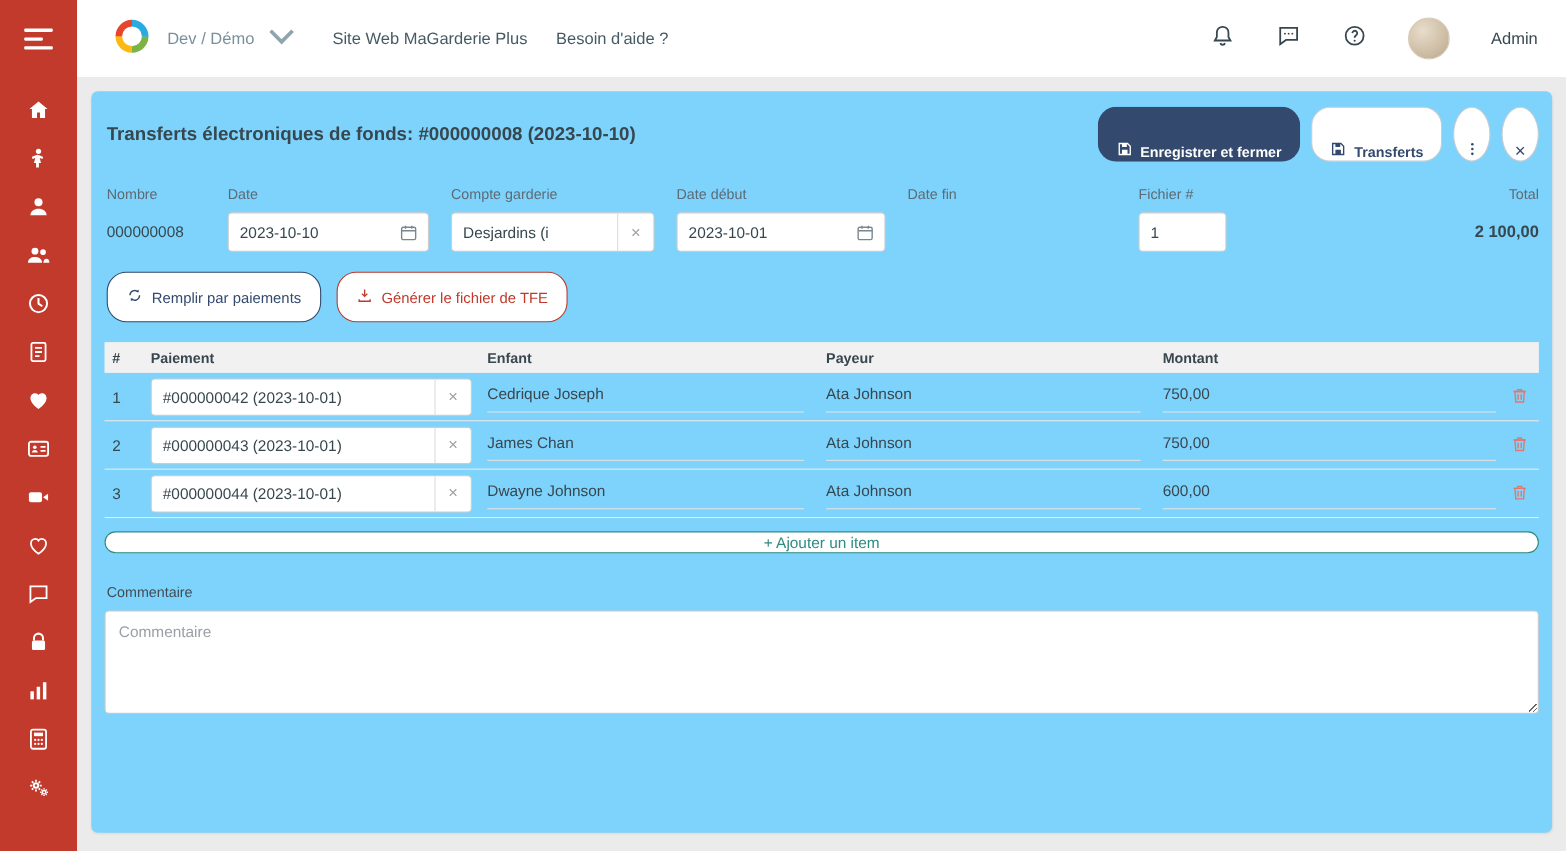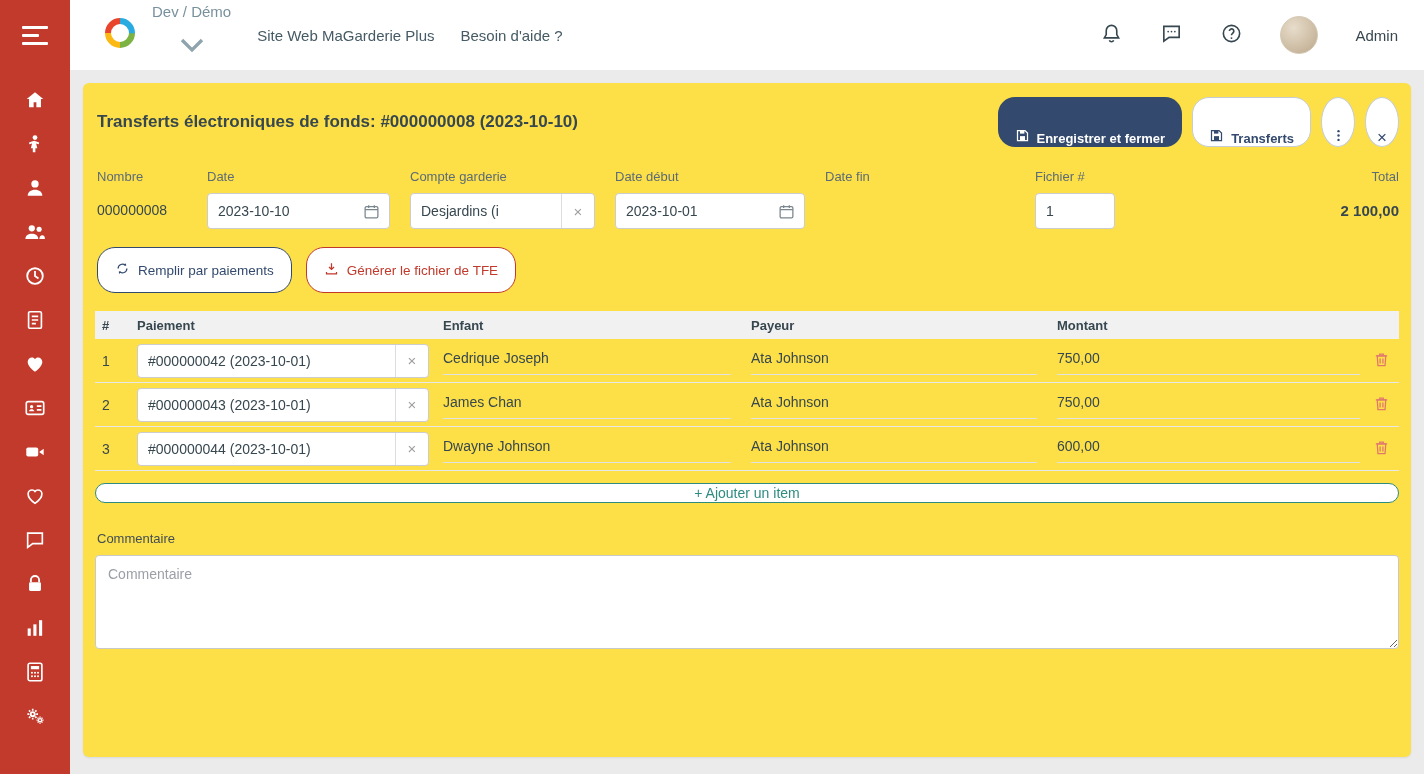"Dev / Démo" .env { flex-direction: column -> none }
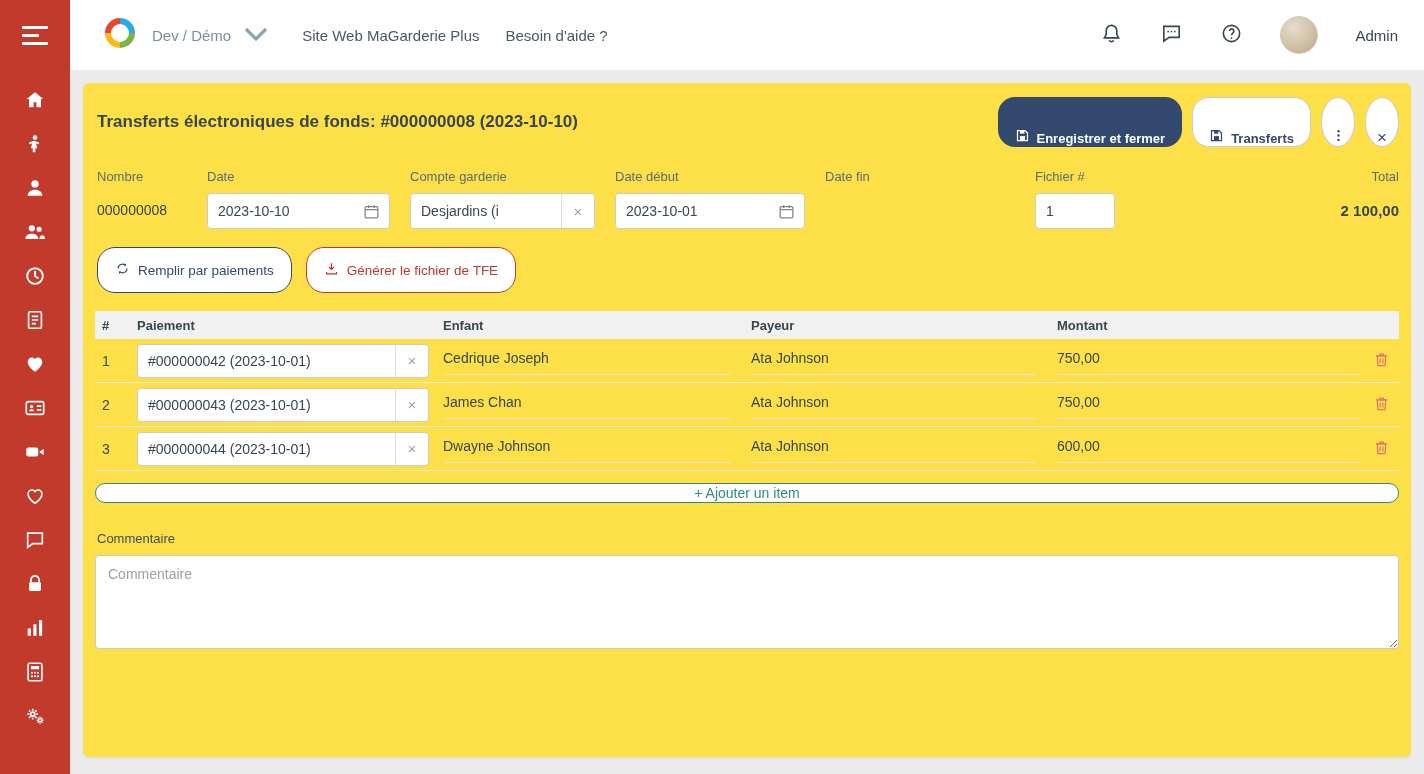"Transferts électroniques de fonds:" .card { background: #fde047 -> #7dd3fc }
